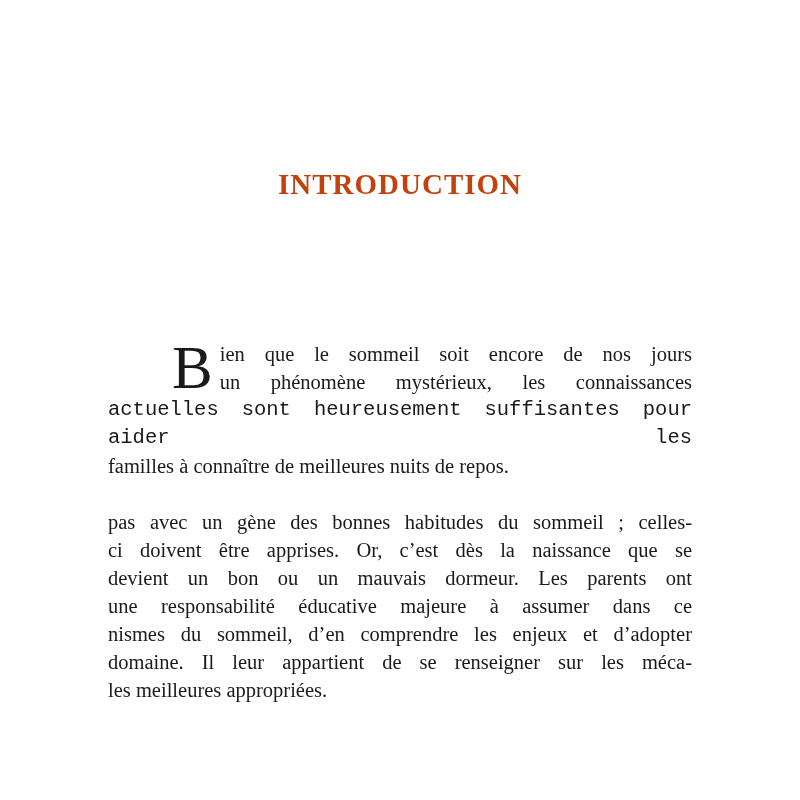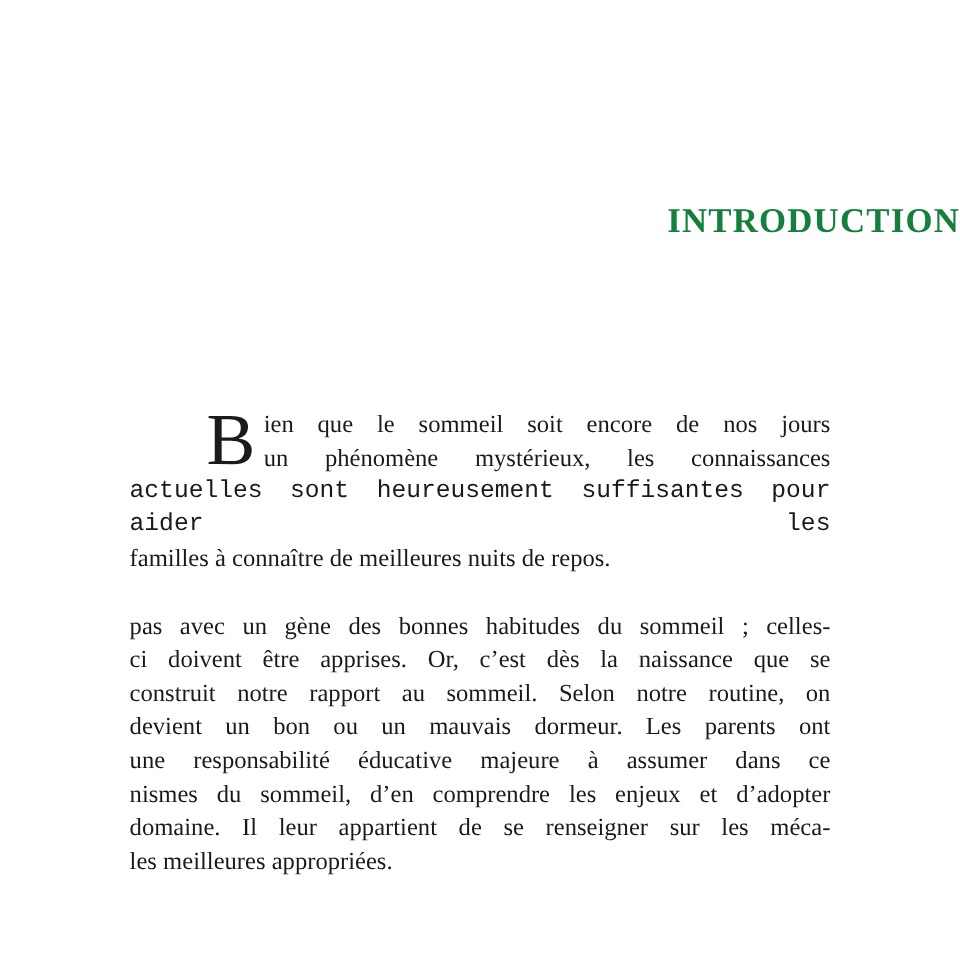"INTRODUCTION" .chapter-title { color: #15803d -> #c2410c; text-align: right -> center }
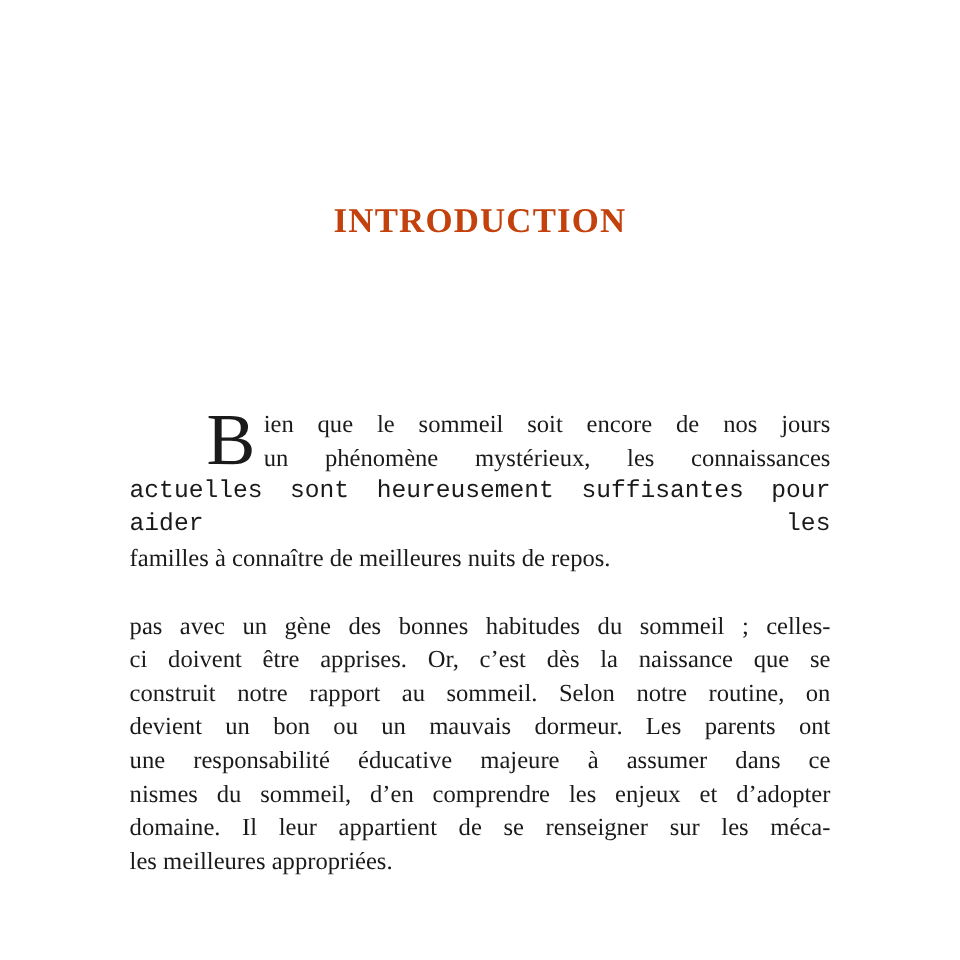"construit notre rapport au sommeil." div.line { html: <div>construit notre rapport au sommeil. Selon notre routine, on</div> -> none }
